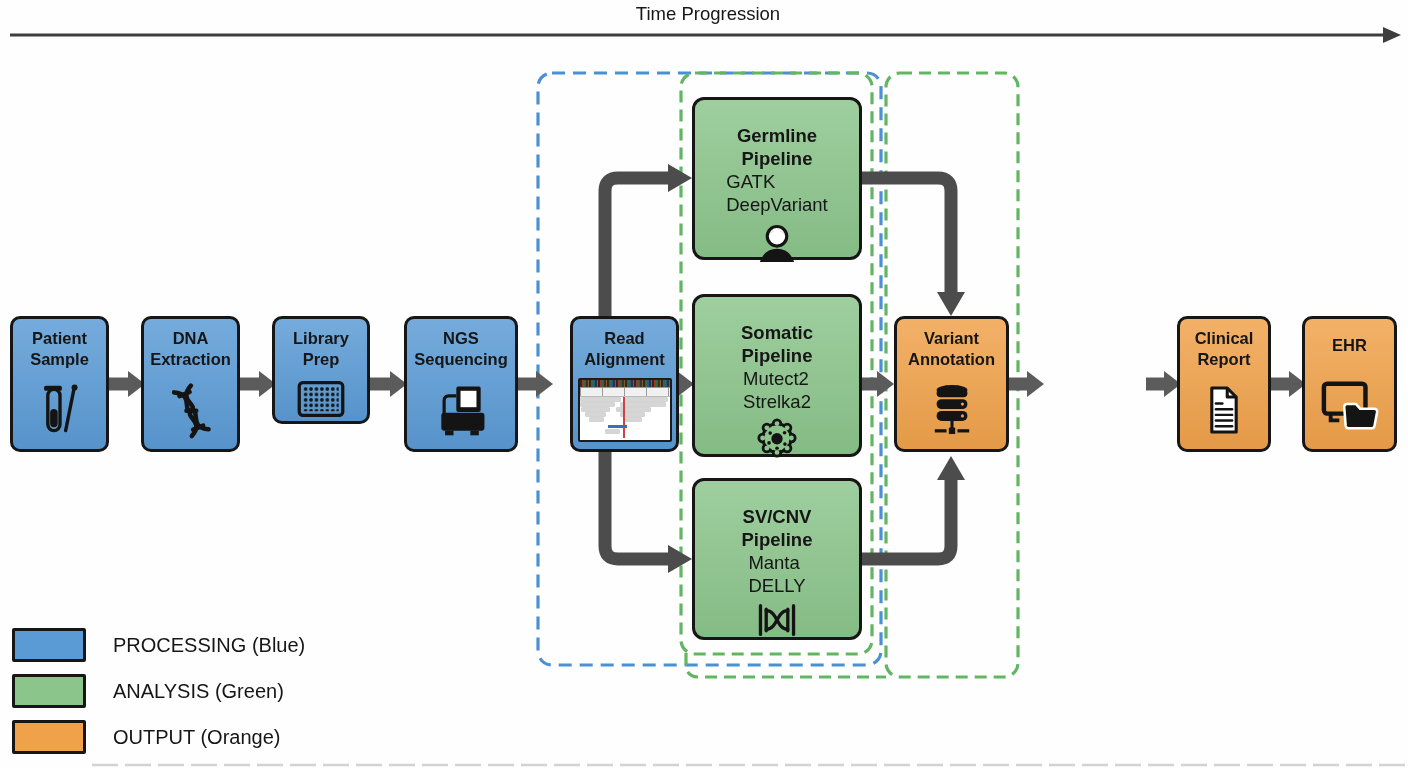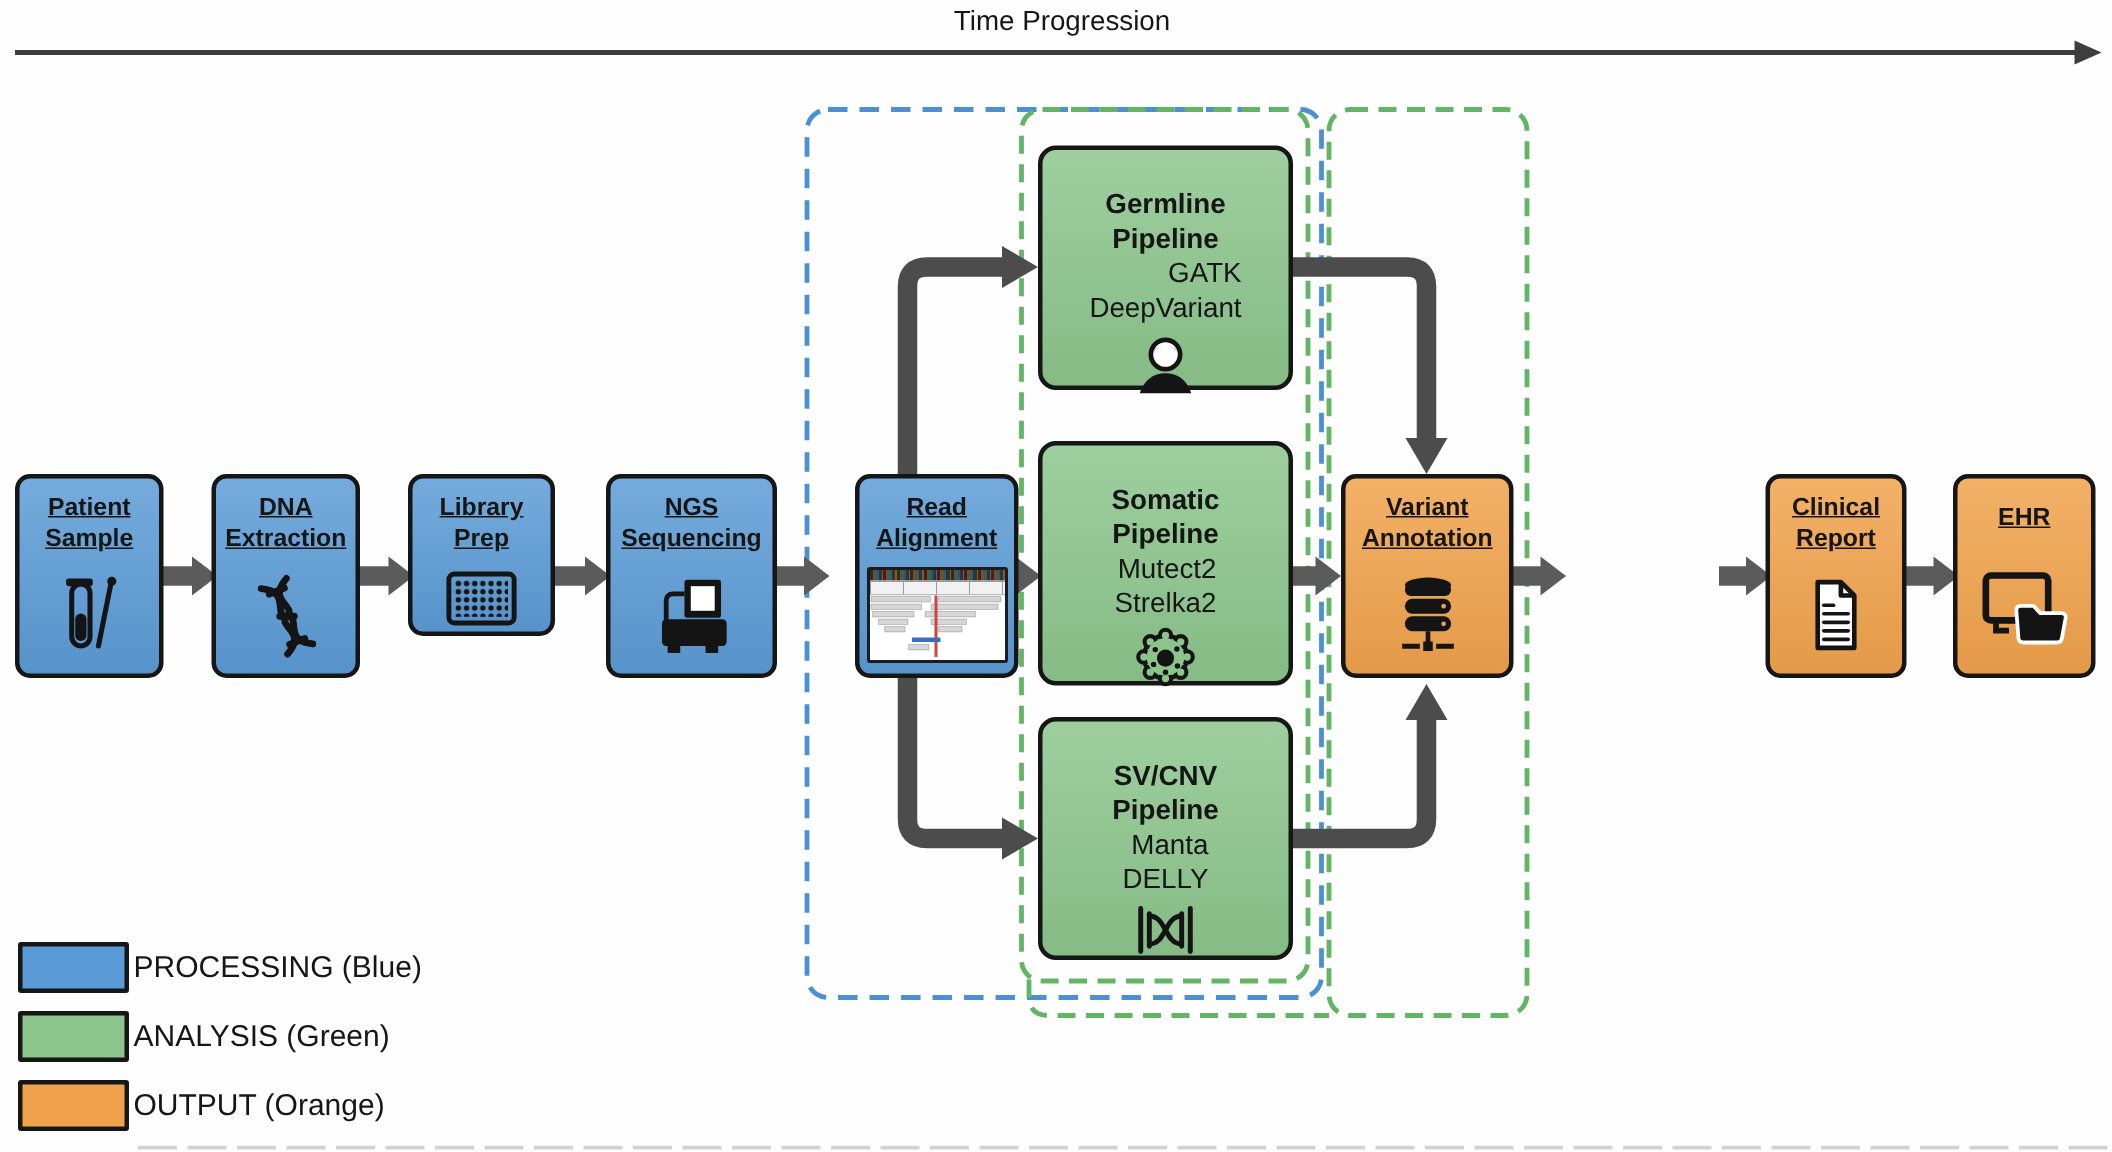"GATK" .p-tools { text-align: right -> left }
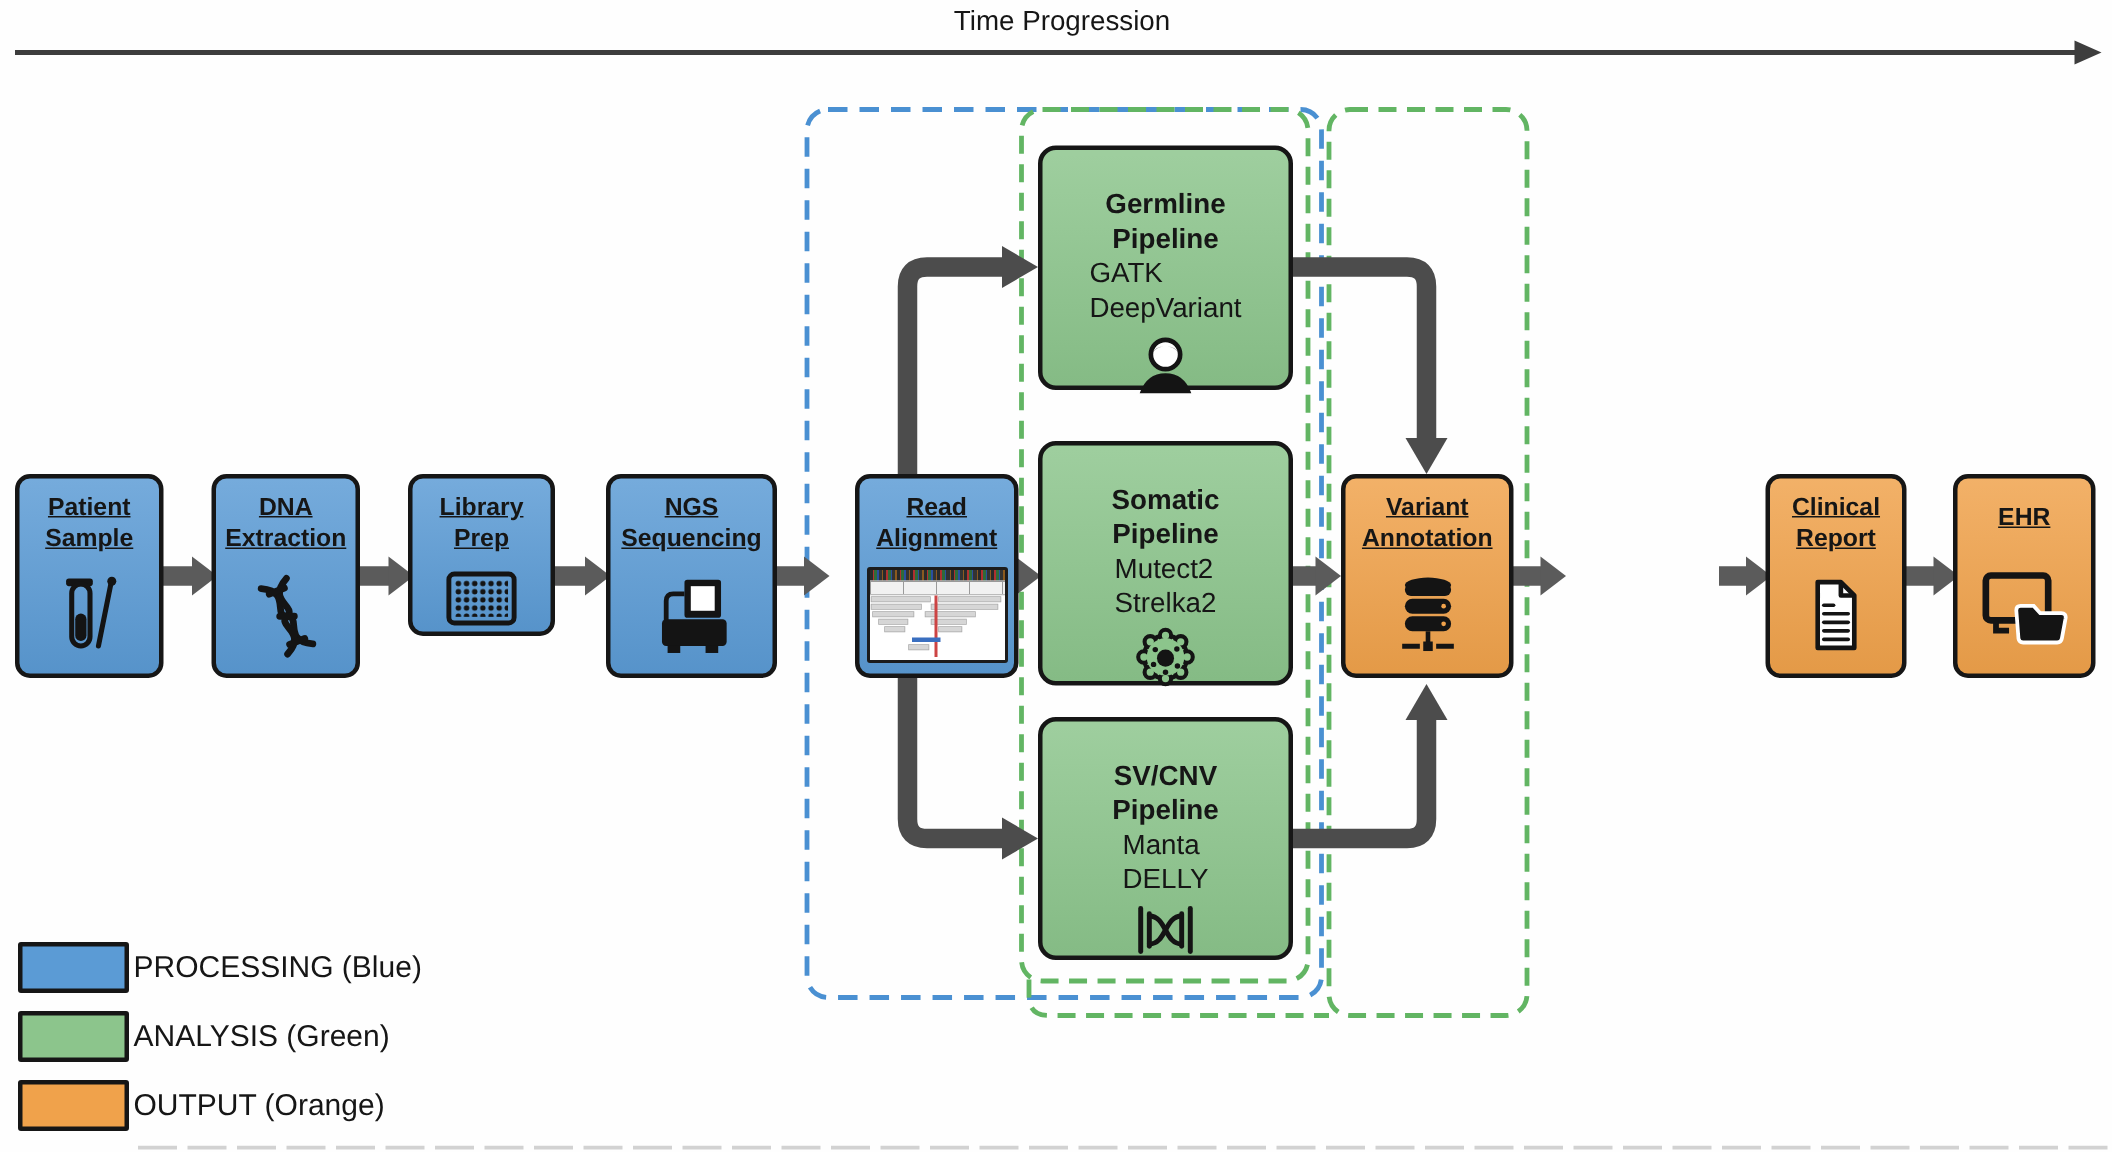"Patient" .node-label { text-decoration: underline -> none }
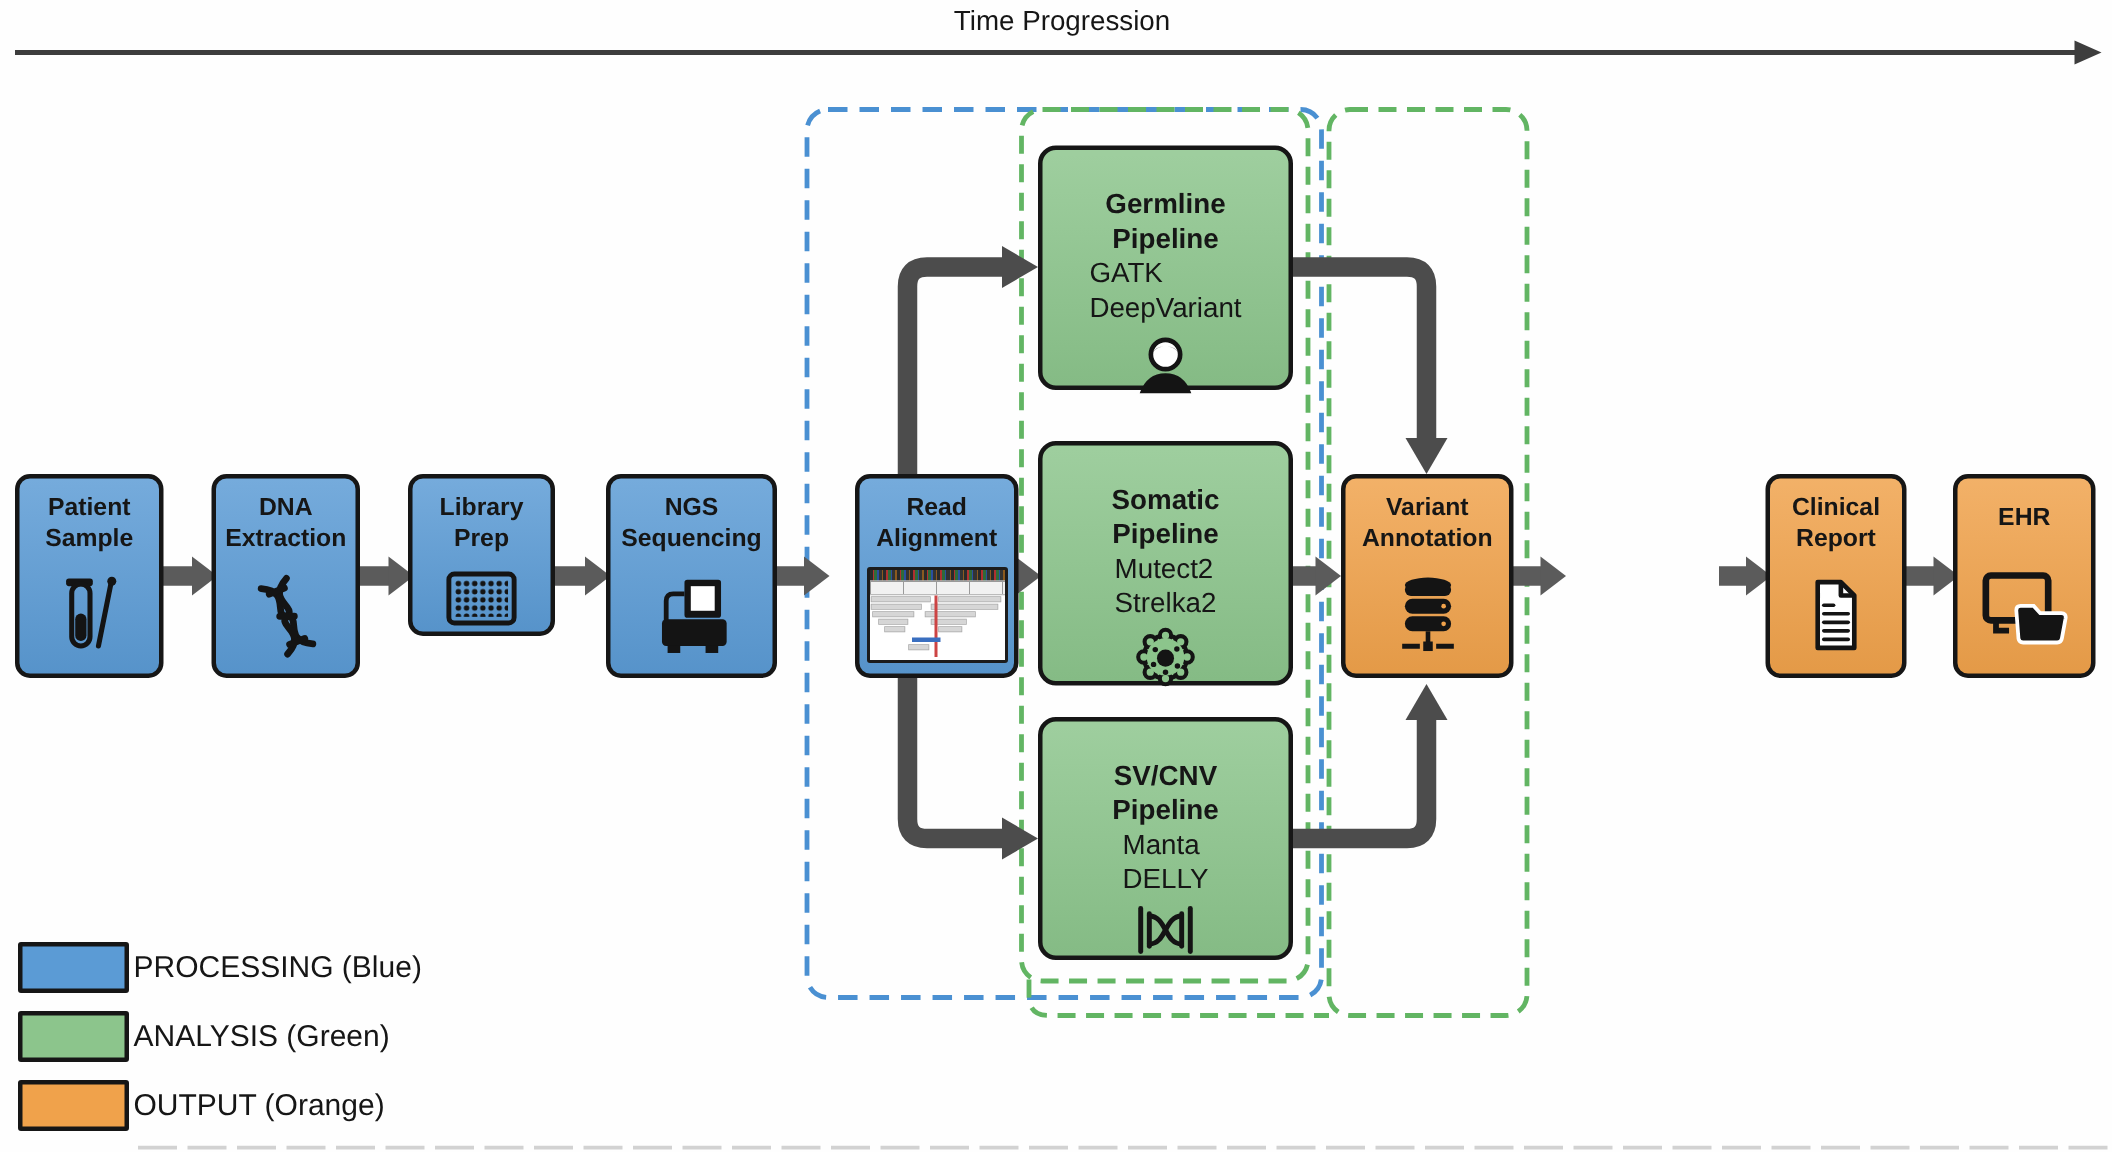"PROCESSING (Blue)" .legend-label { margin-left: 3px -> 27px }
